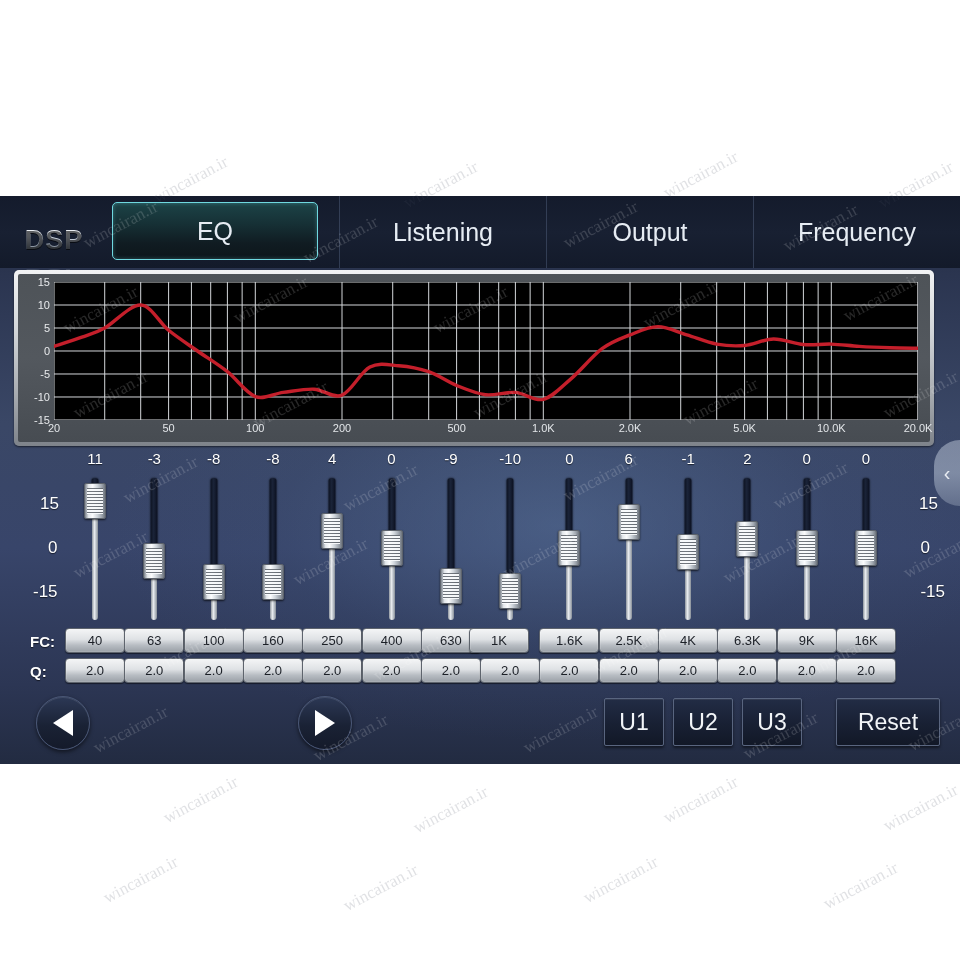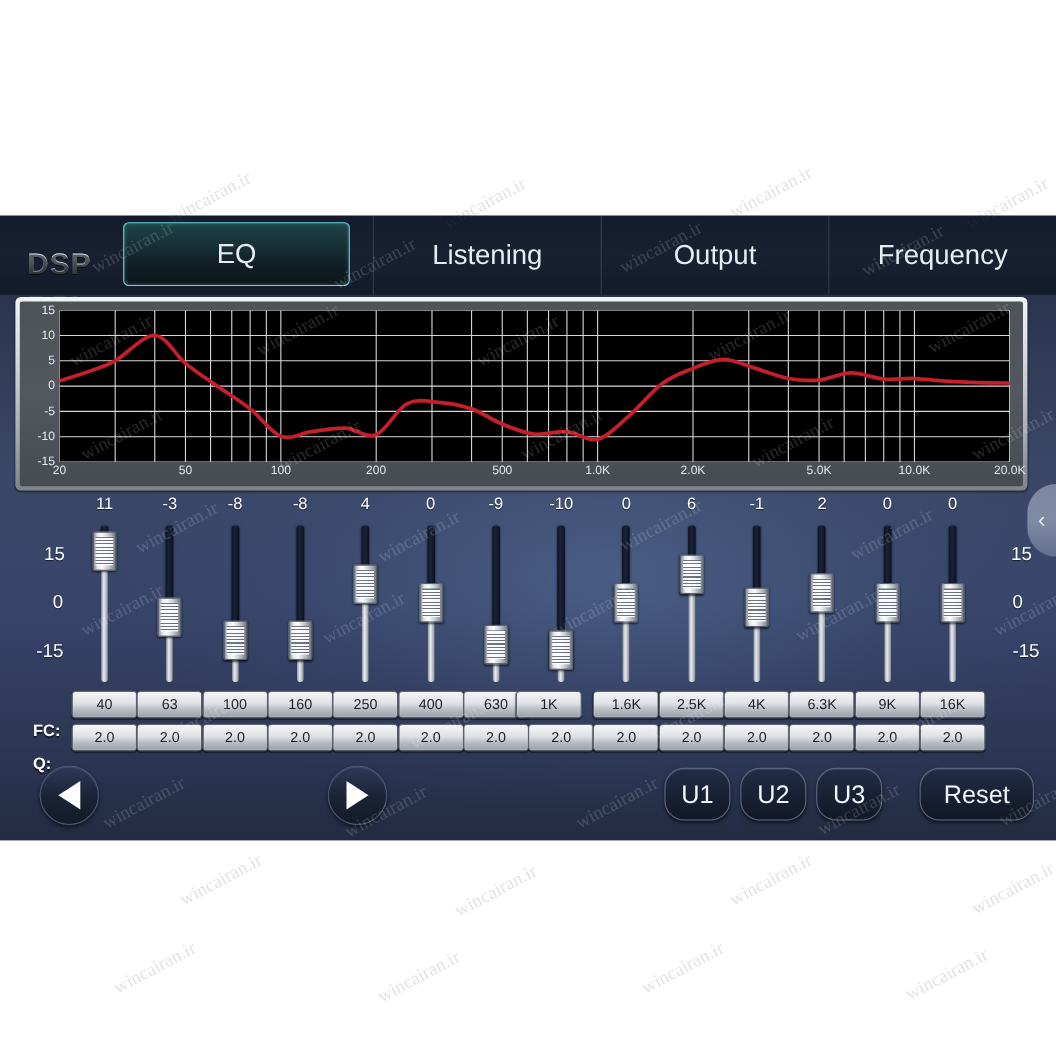"FC:" .kv-label { margin-top: 24px -> none }
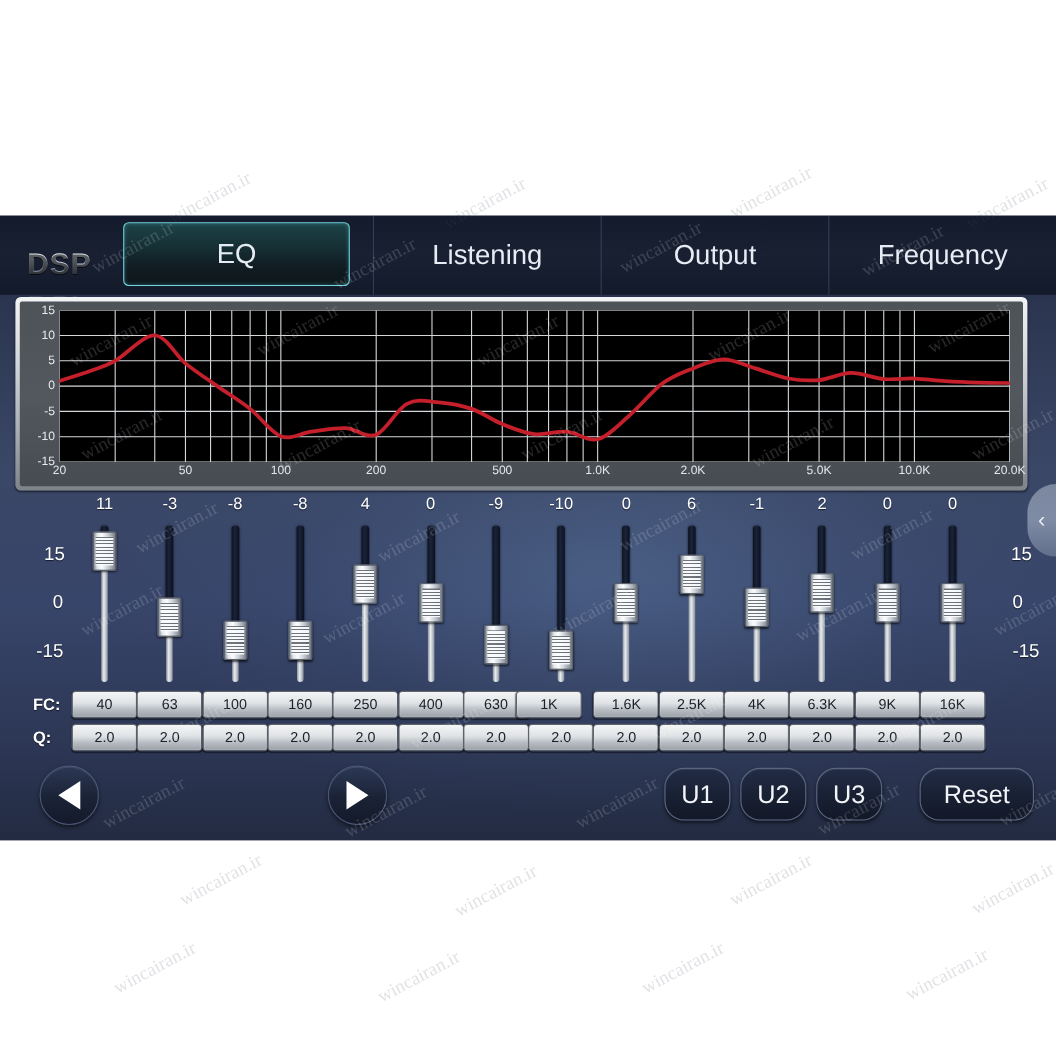"U1" .dark-btn { border-radius: 18px -> 2px }
